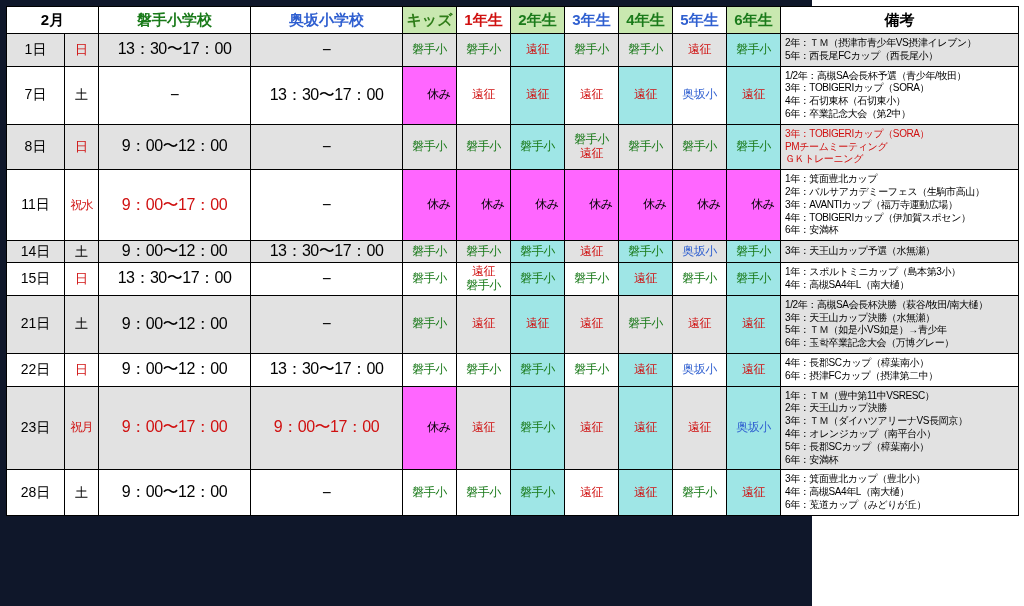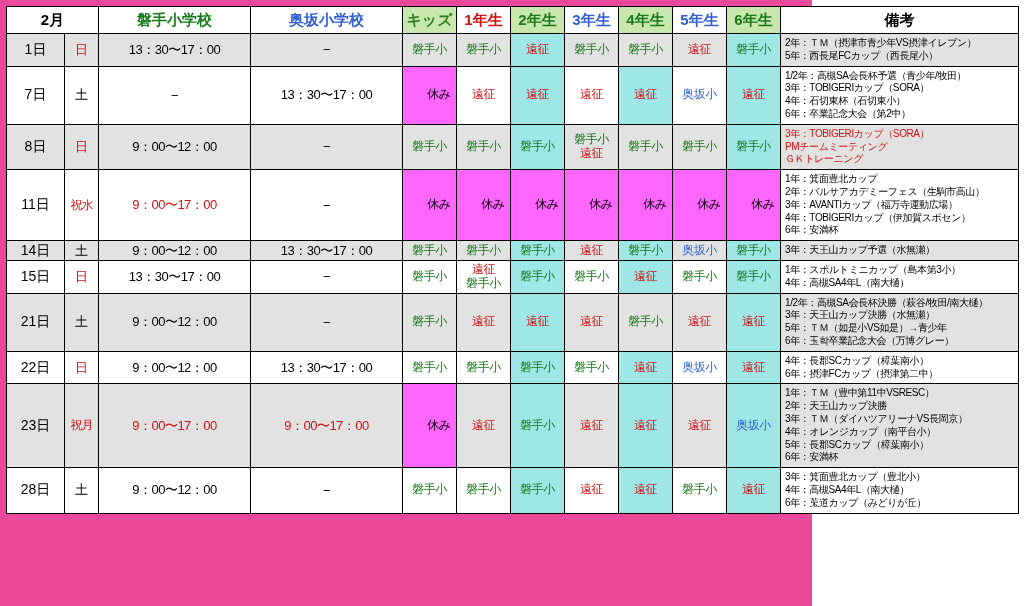"2月" #sheet { background: #ec4899 -> #0f172a }
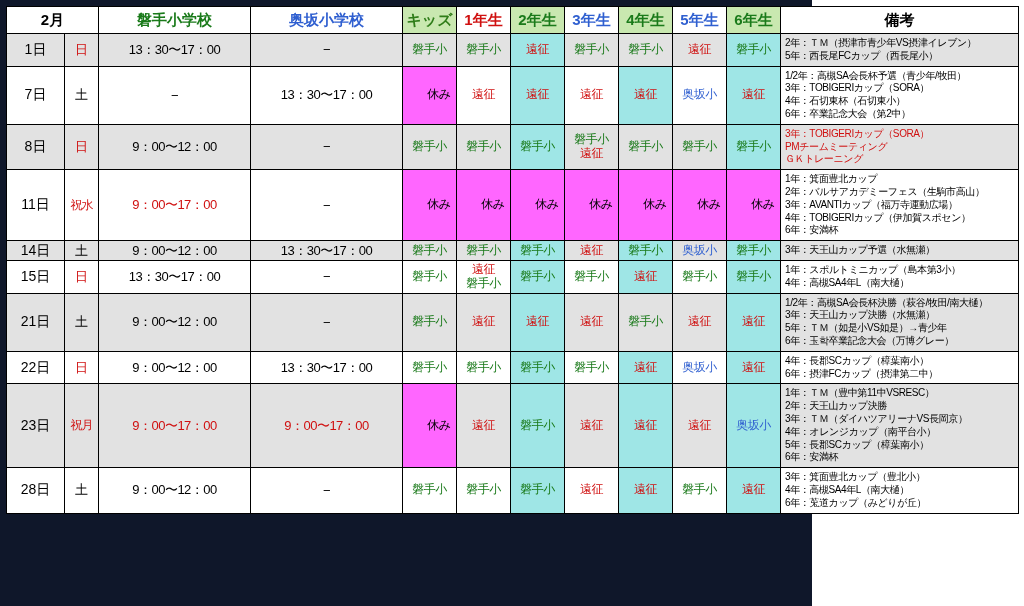"13：30〜17：00" td.time { font-size: 13px -> 16px }
